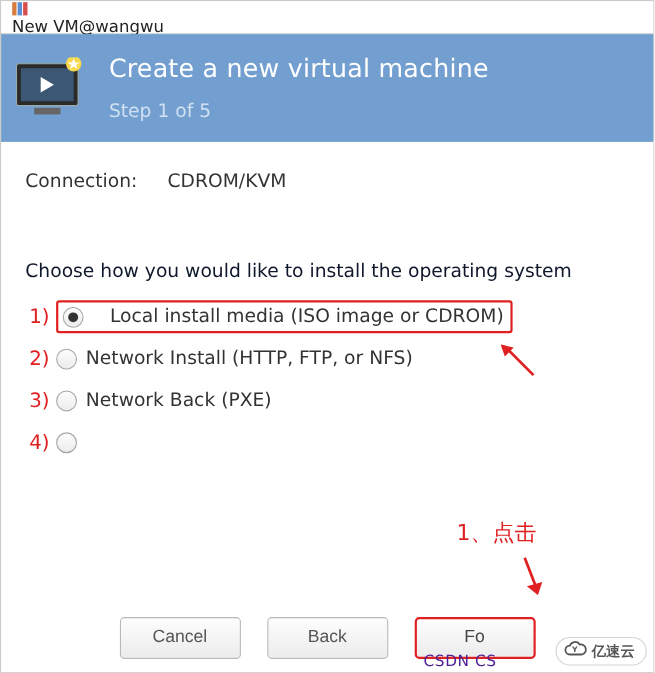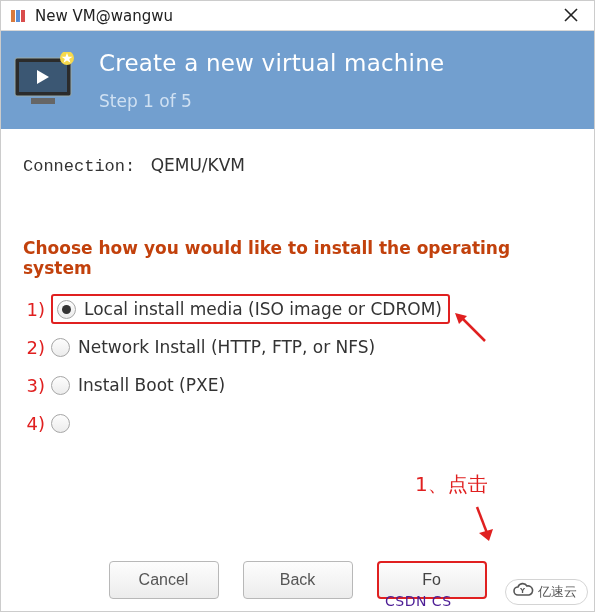"New VM@wangwu" .titlebar { align-items: center -> none; flex-direction: none -> column }
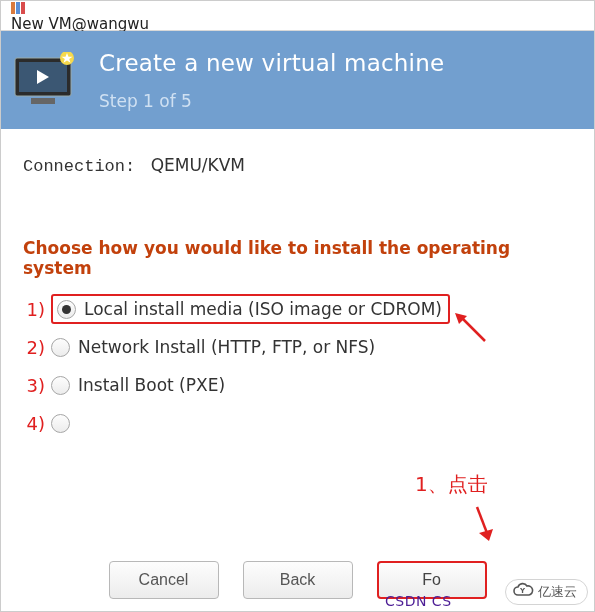"Connection:" .conn-label { font-family: Liberation Mono, monospace -> none; margin-right: 10px -> 22px }
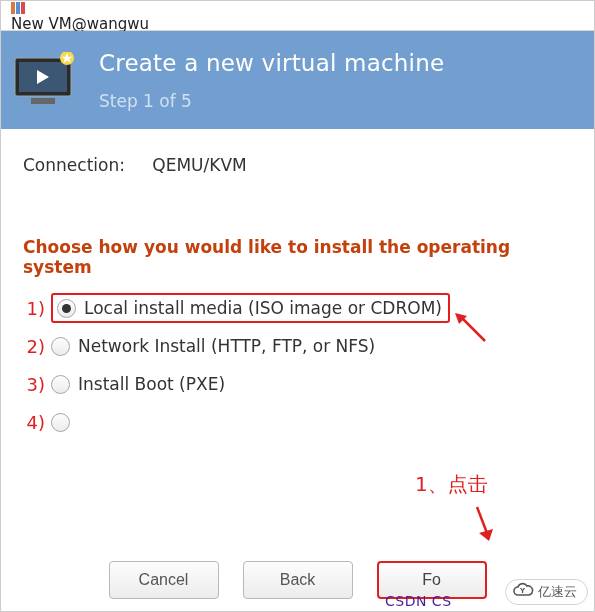"QEMU/KVM" span.conn-value { text: QEMU/KVM -> CDROM/KVM }
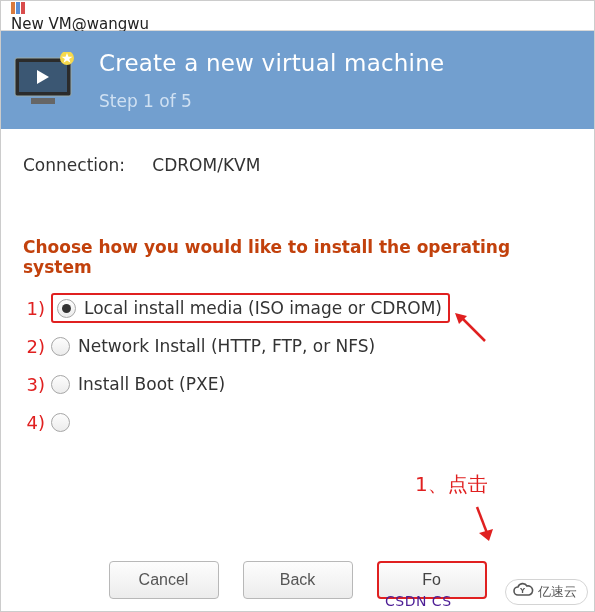"Choose how you would like" .prompt { color: #c2410c -> #0f172a; font-weight: bold -> none }
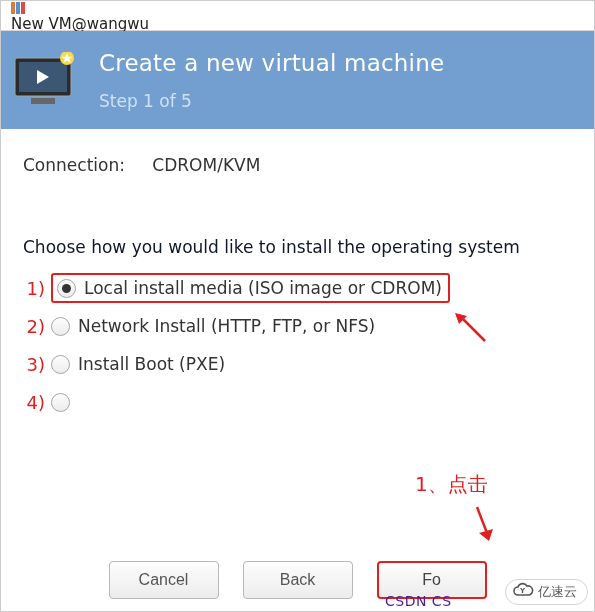"Local install media (ISO image" .hl { gap: none -> 16px }
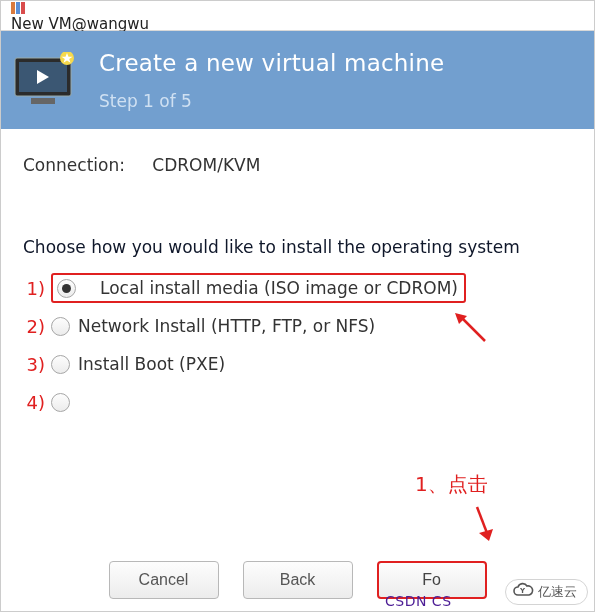"Install Boot (PXE)" span.opt-label { text: Install Boot -> Network Back }
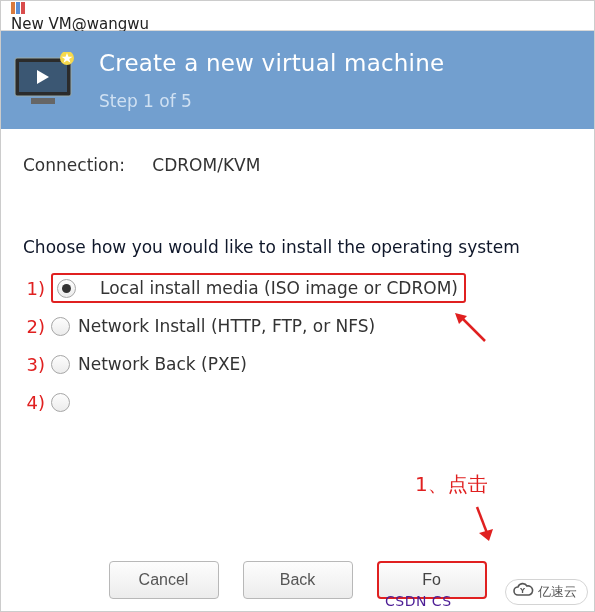"亿速云" .watermark .txt { font-weight: none -> bold }
